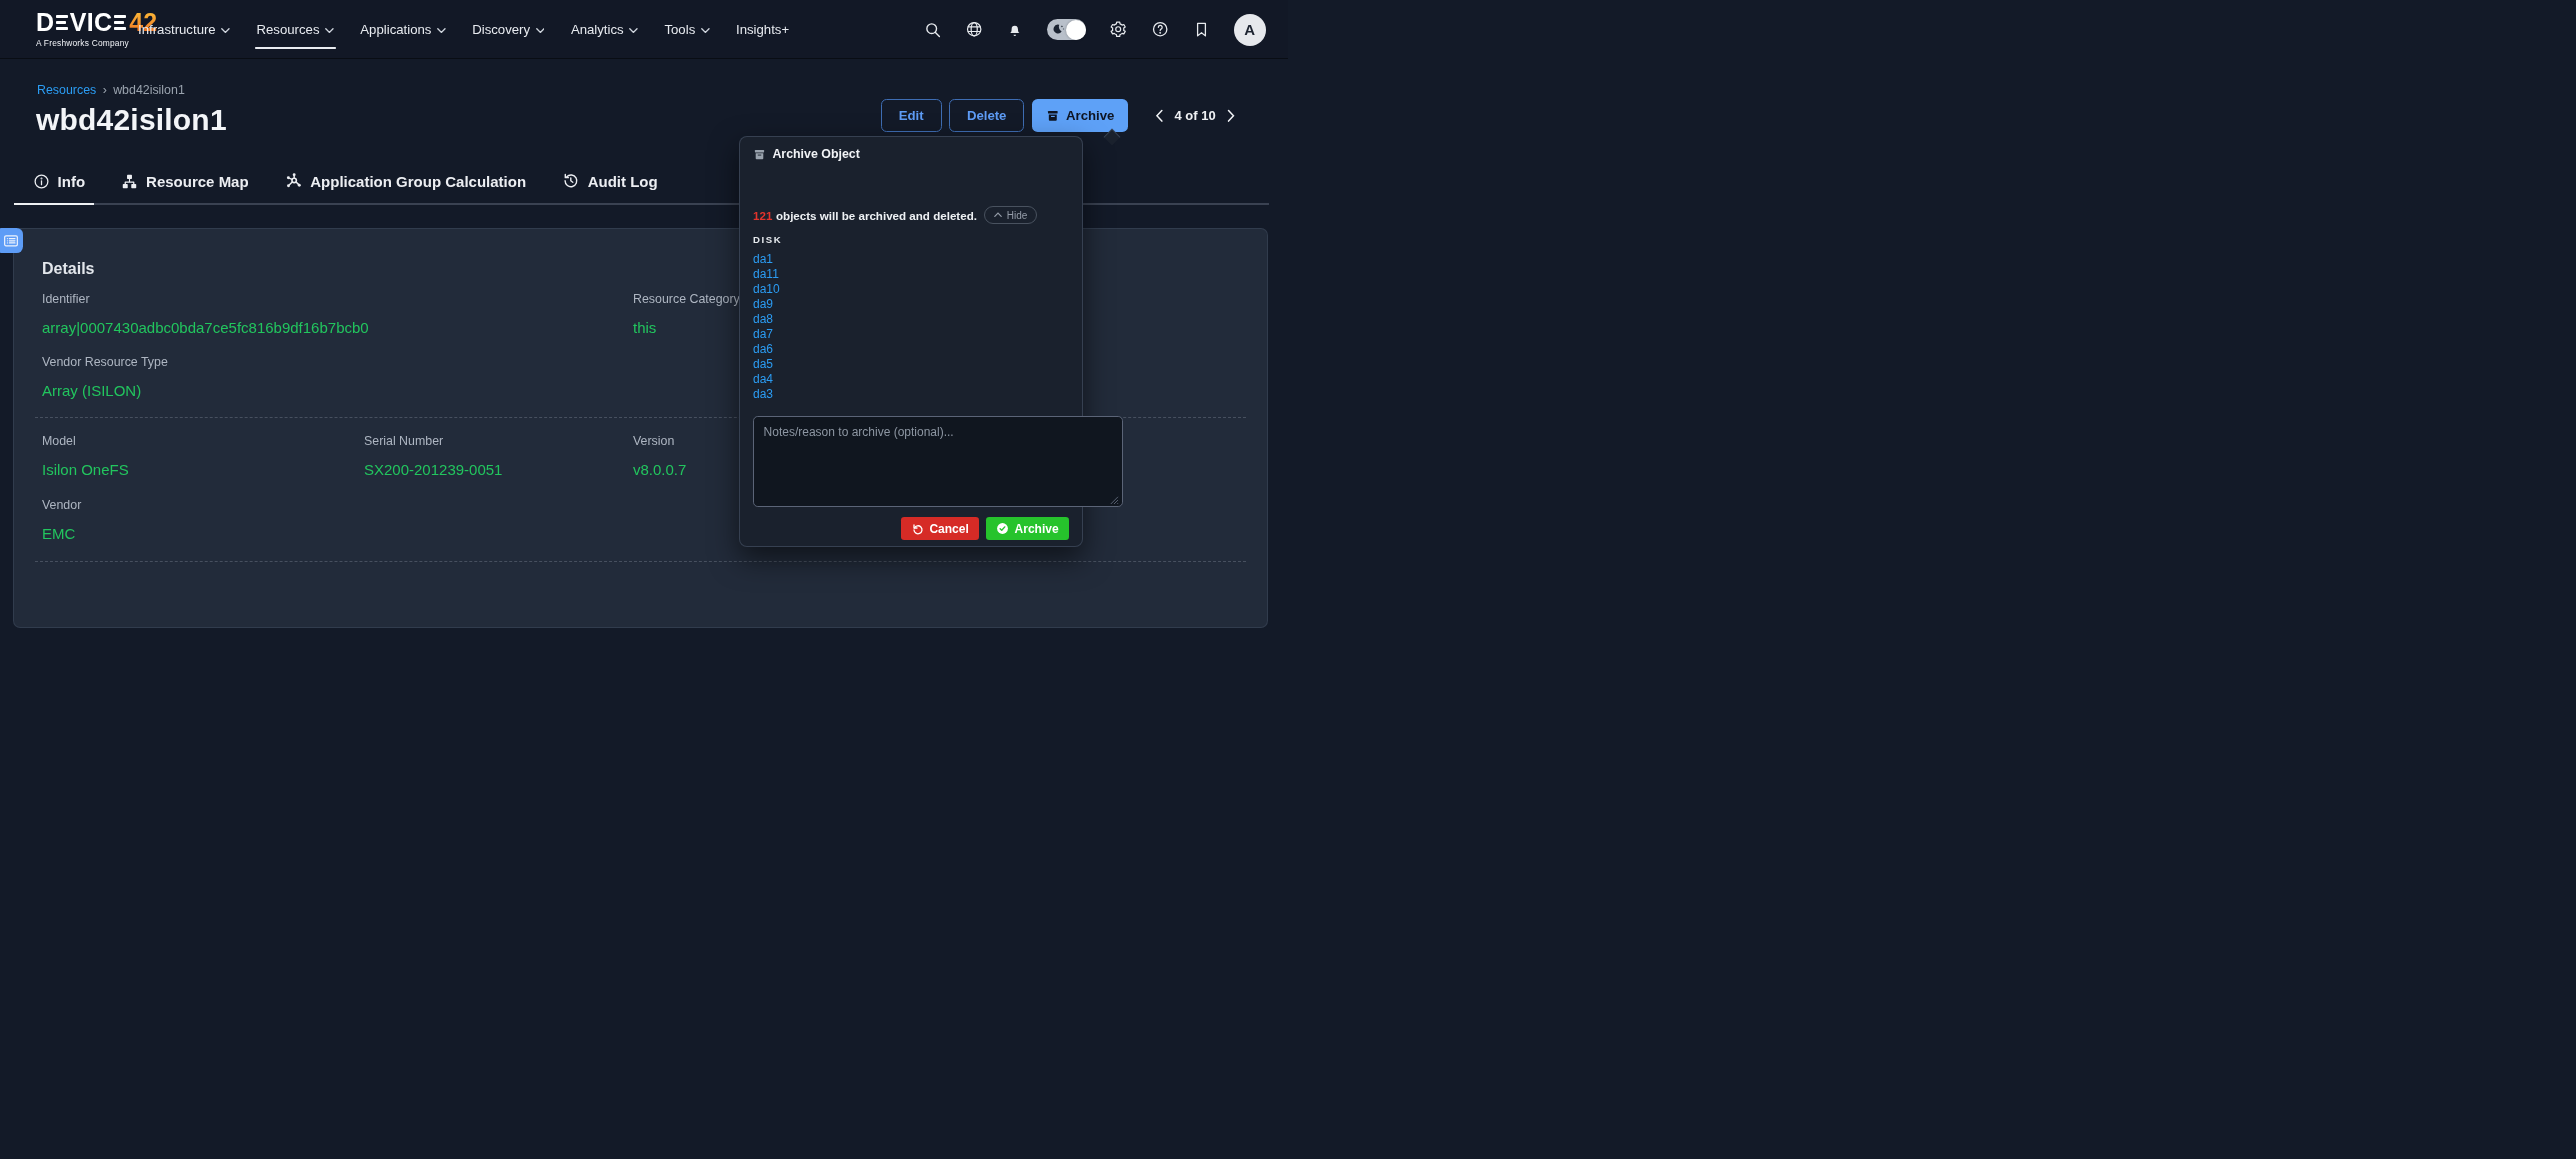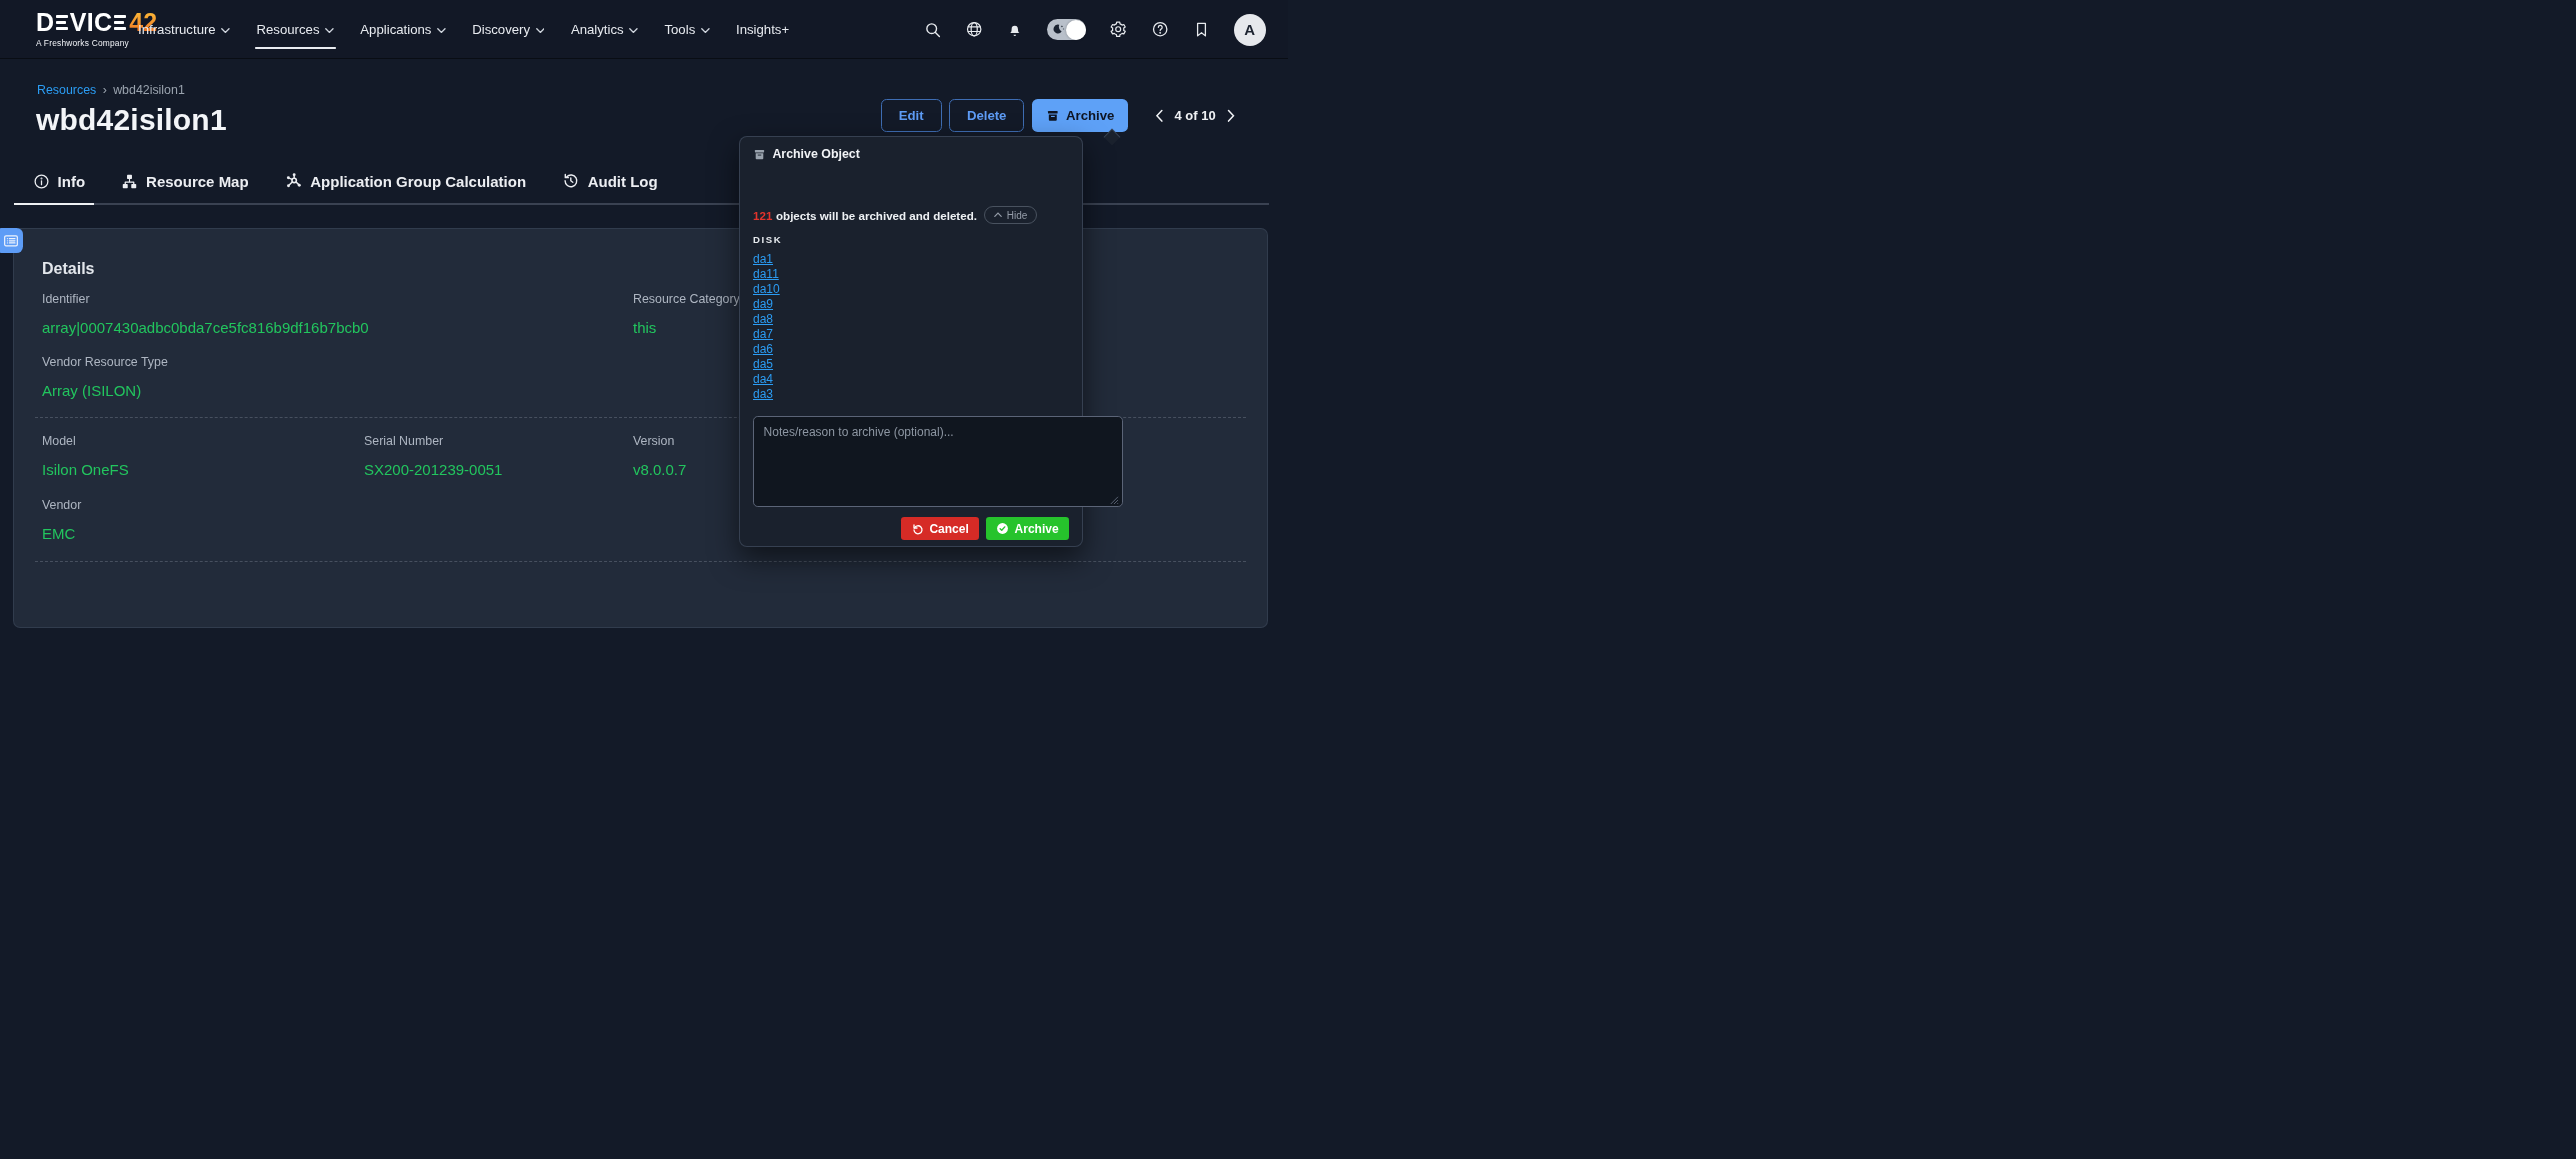"da1" .pp-disklist a { text-decoration: underline -> none }
